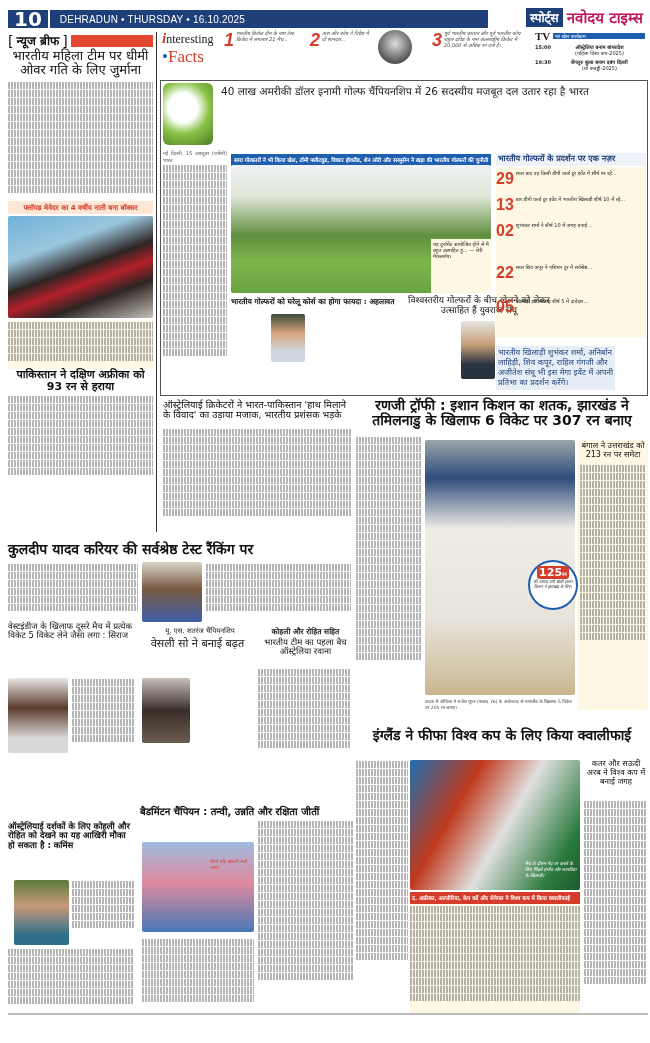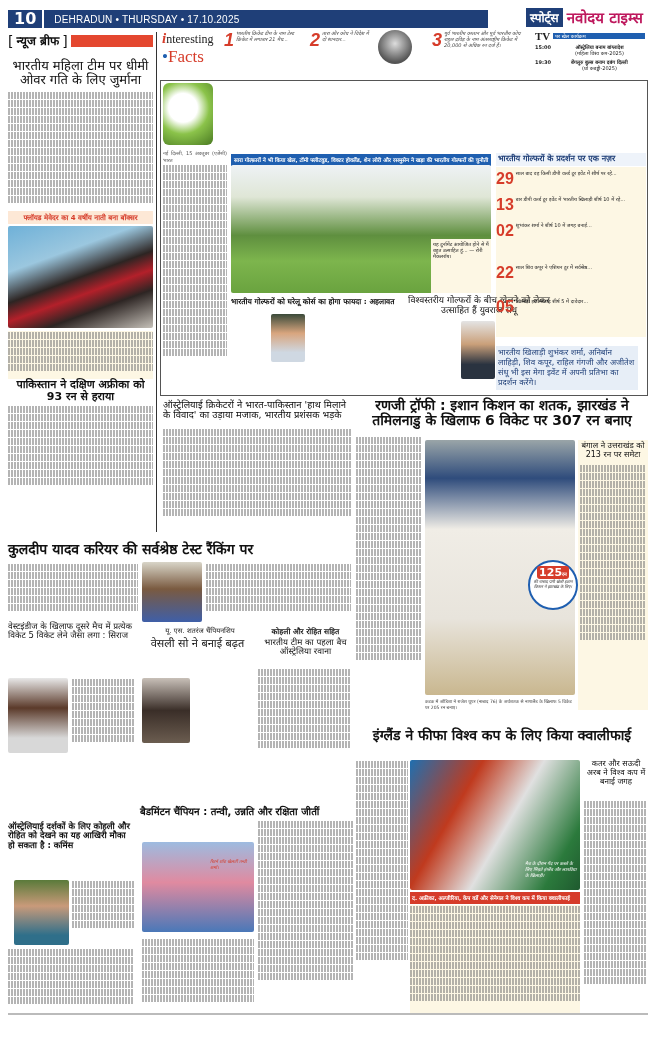"10" .pgno { font-size: 16px -> 20px }
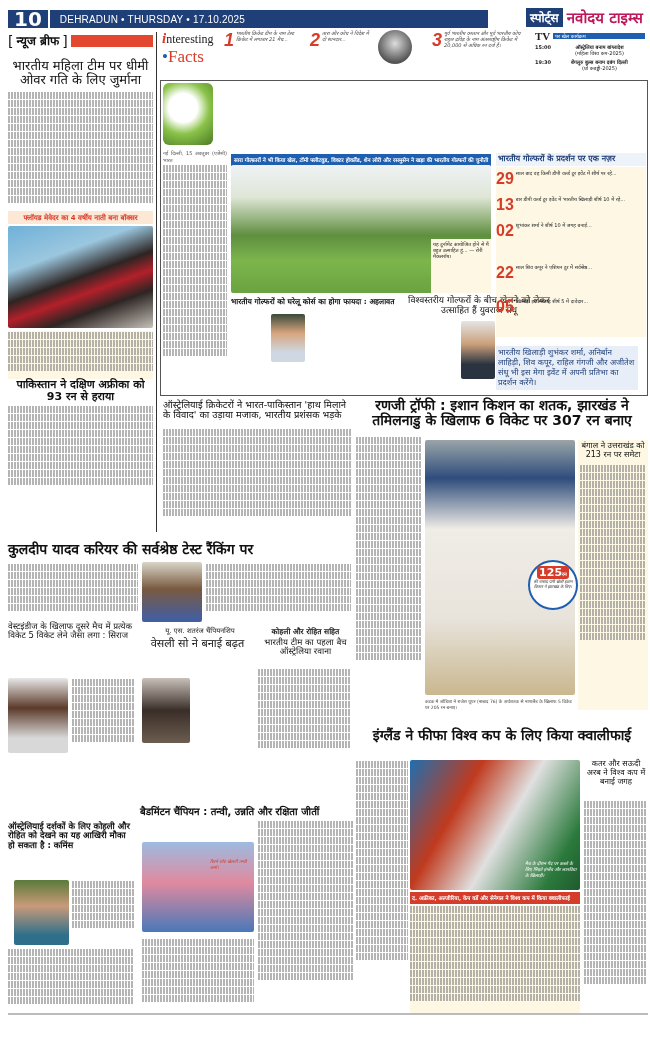"DEHRADUN • THURSDAY • 17.10.2025" span.dateline { text: 17.10.2025 -> 16.10.2025 }
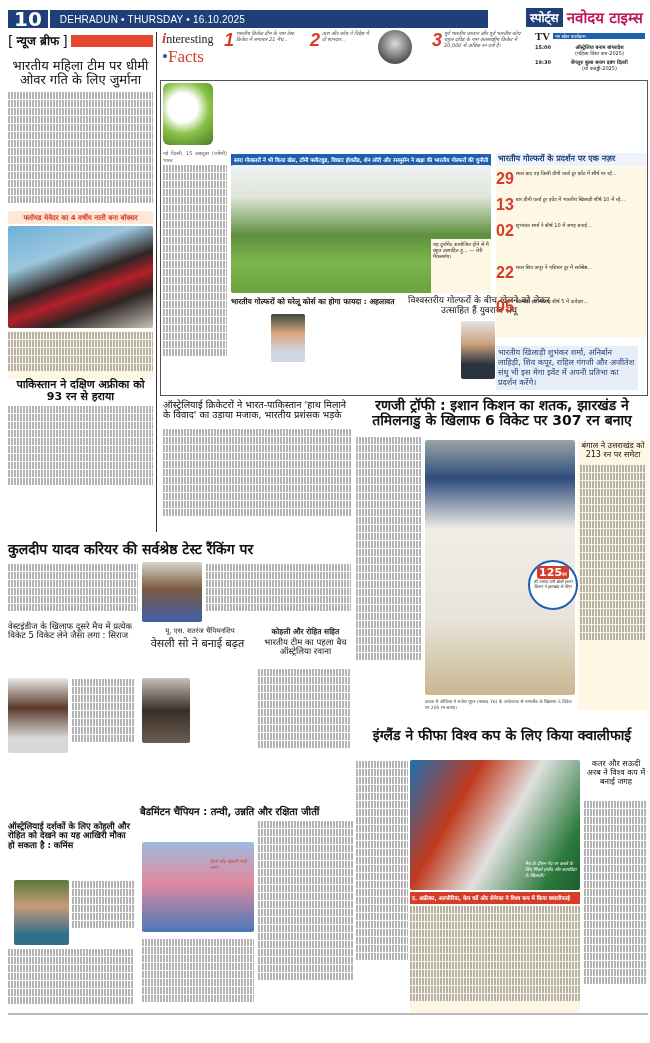"भारतीय महिला टीम पर धीमी" div.hd { margin-top: 10px -> 0 }
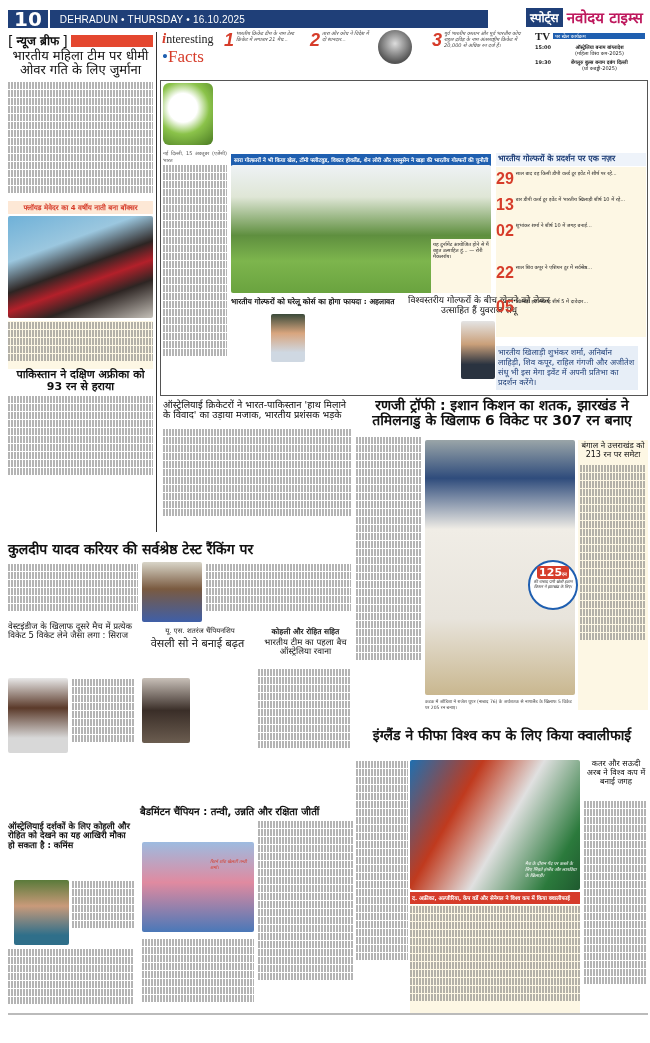"40 लाख अमरीकी डॉलर इनामी" div { html: none -> <div>40 लाख अमरीकी डॉलर इनामी गोल्फ चैंपियनशिप में 26 सदस्यीय मजबूत दल उतार रहा है भारत</div> }
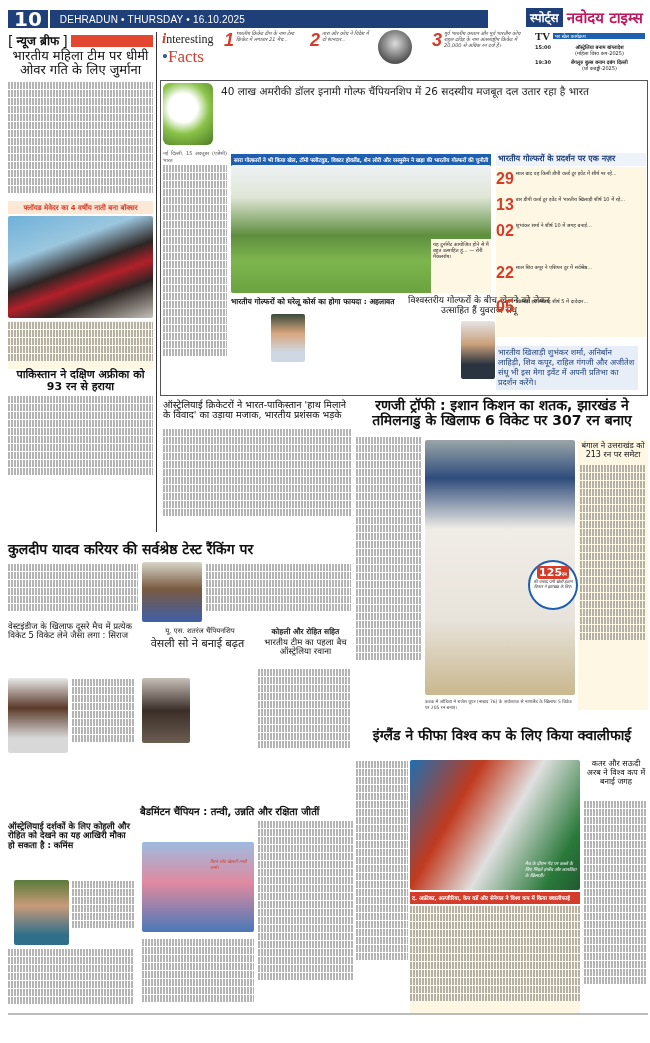"भारतीय खिलाड़ी शुभंकर शर्मा, अनिर्बान" div.abs { width: 142px -> 119px }
